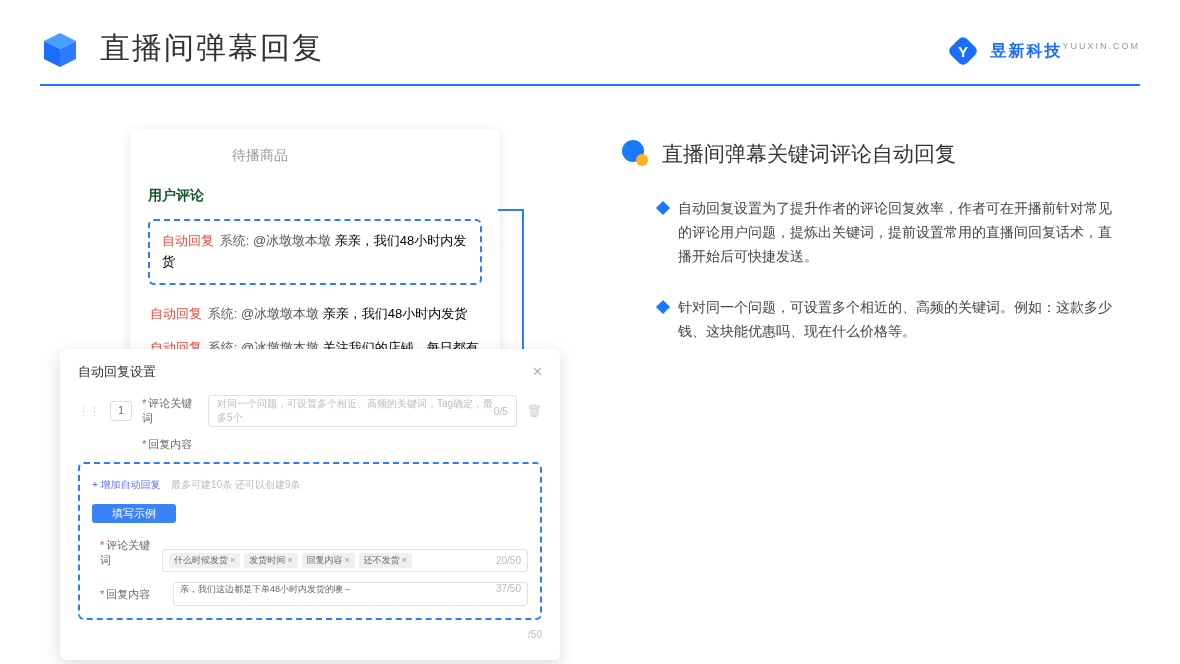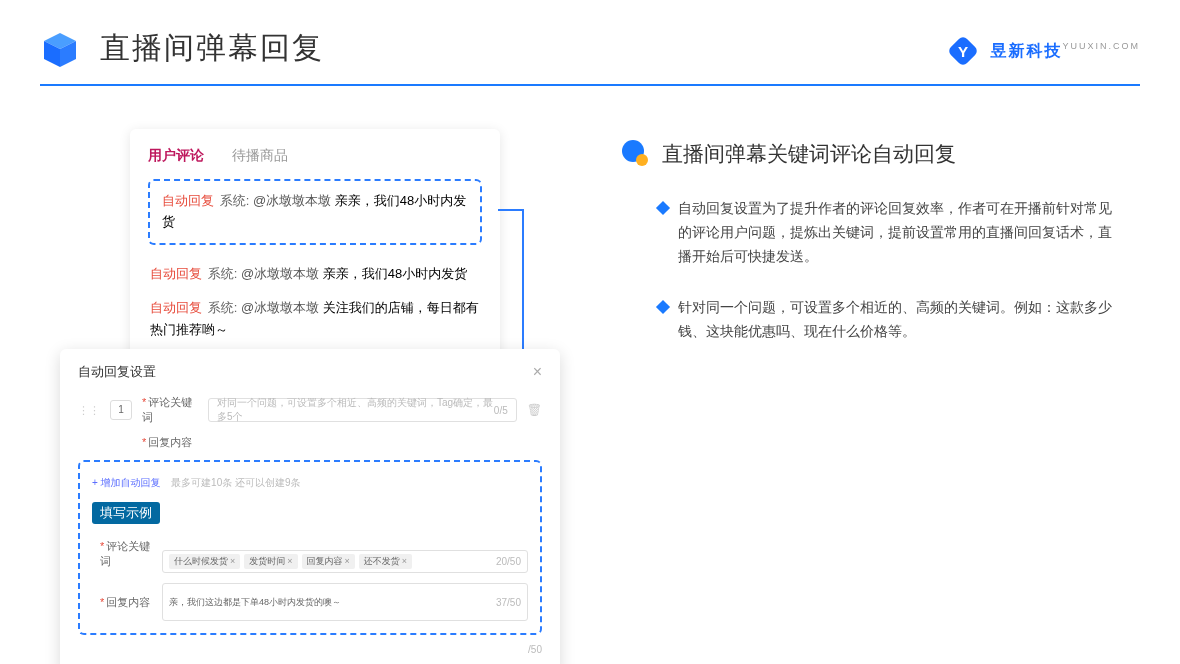"用户评论" .tab-active { color: #be185d -> #14532d; margin-top: none -> 40px }
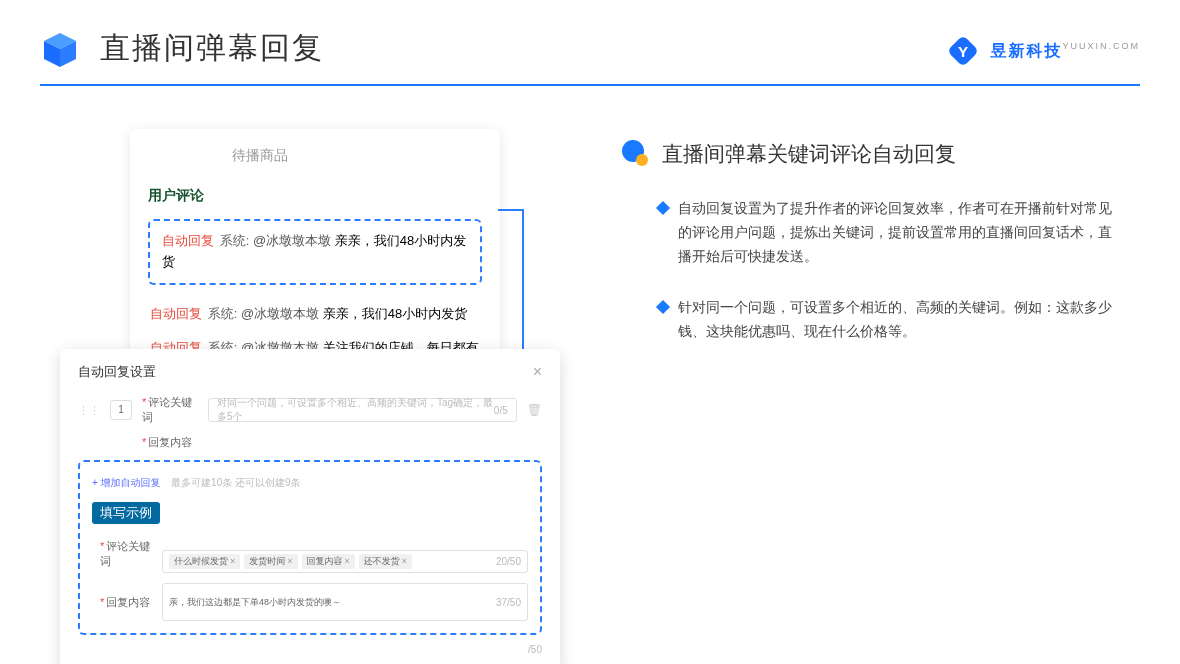"对同一个问题，可设置多个相近、高频的关键词，Tag确定，最多5个" .input-box { height: 24px -> 32px }
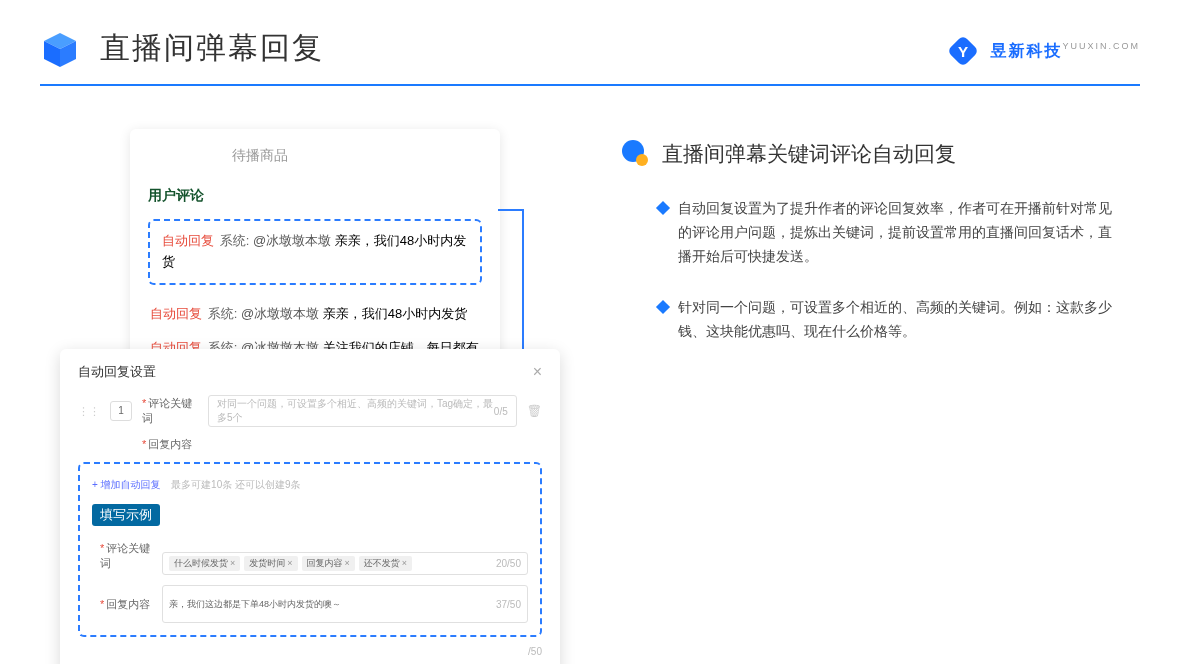"填写示例" .pill { background: #0369a1 -> #3b82f6; font-size: 13px -> 11px; padding: 2px 8px -> 2px 20px }
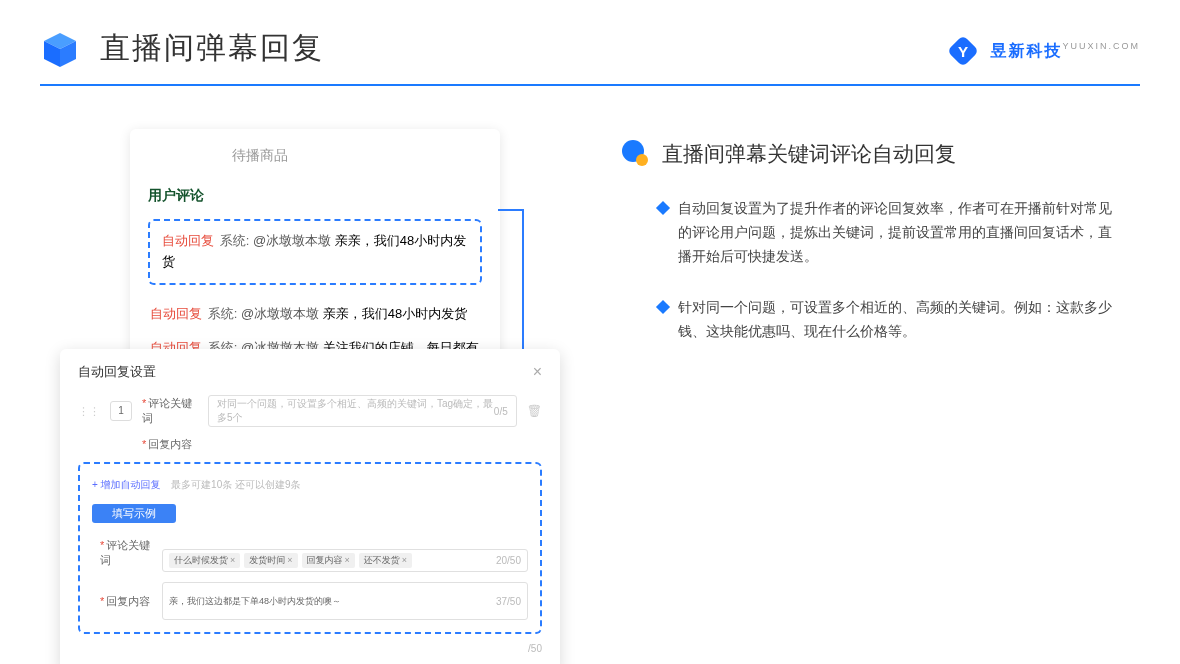"亲，我们这边都是下单48小时内发货的噢～" .filled-box { align-items: center -> none; height: 38px -> 24px; margin-left: none -> 11px }
